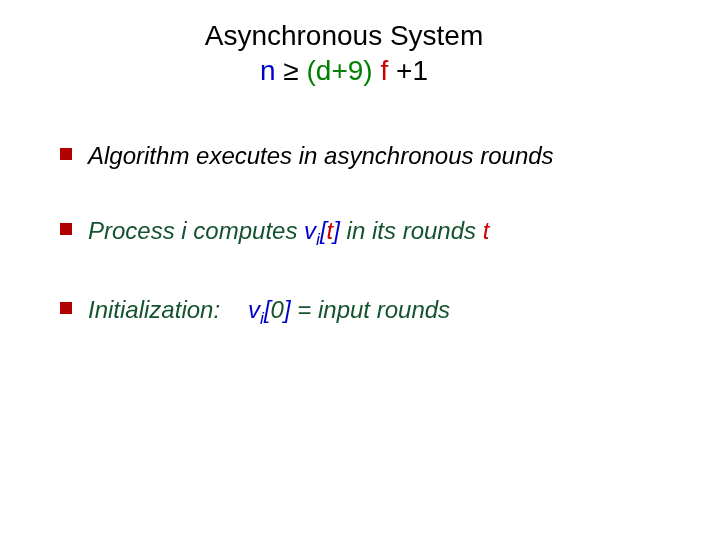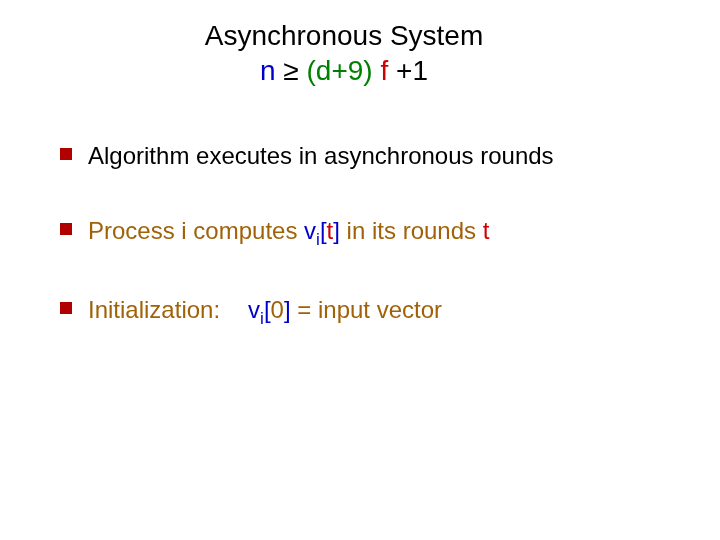"Algorithm executes in asynchronous" ul.body { font-style: none -> italic }
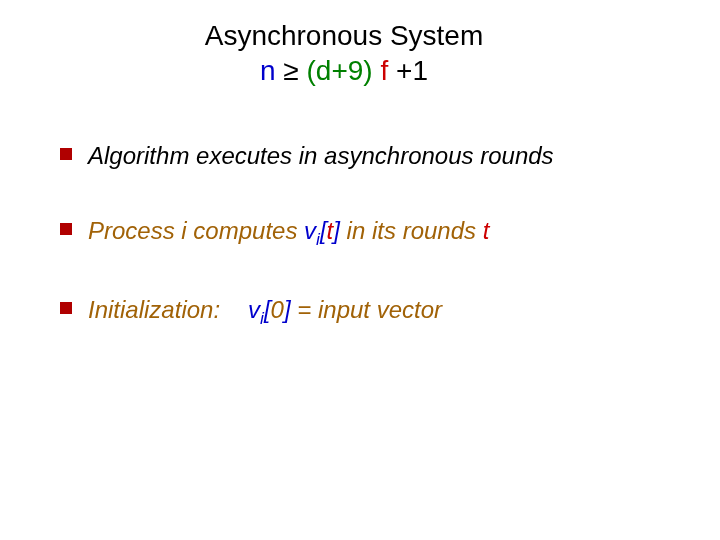"Process i computes" .black { color: #a16207 -> #14532d }
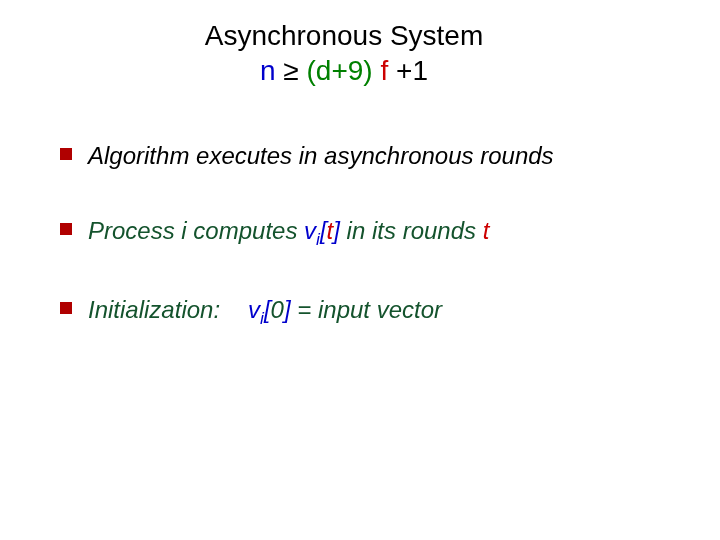"= input vector" span.black { text: vector -> rounds }
